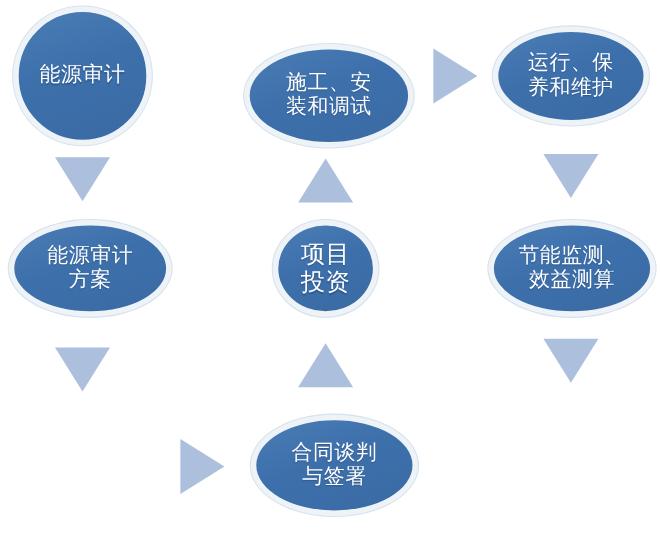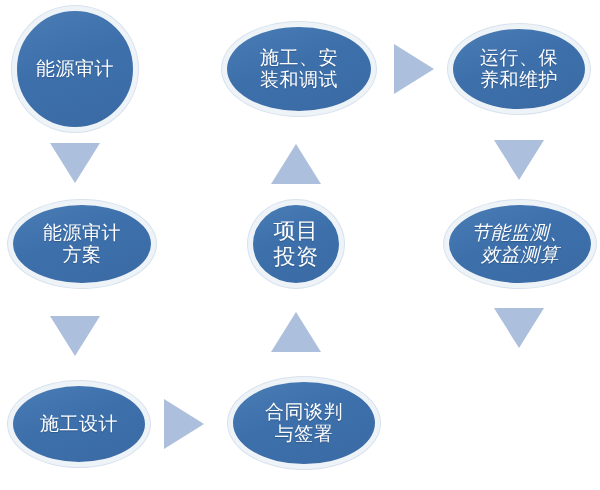"施工、安" #node-construction { top: 22px -> 40px }
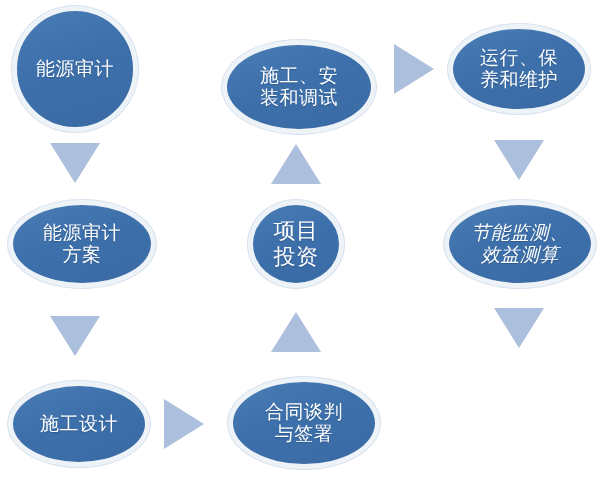"节能监测、" #node-monitoring { font-style: italic -> none }
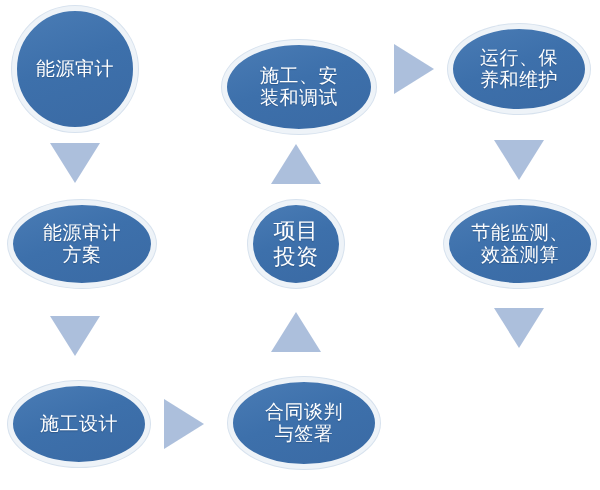"施工设计" div.node { html: <div> <span>施工设计</span> </div> -> none }
